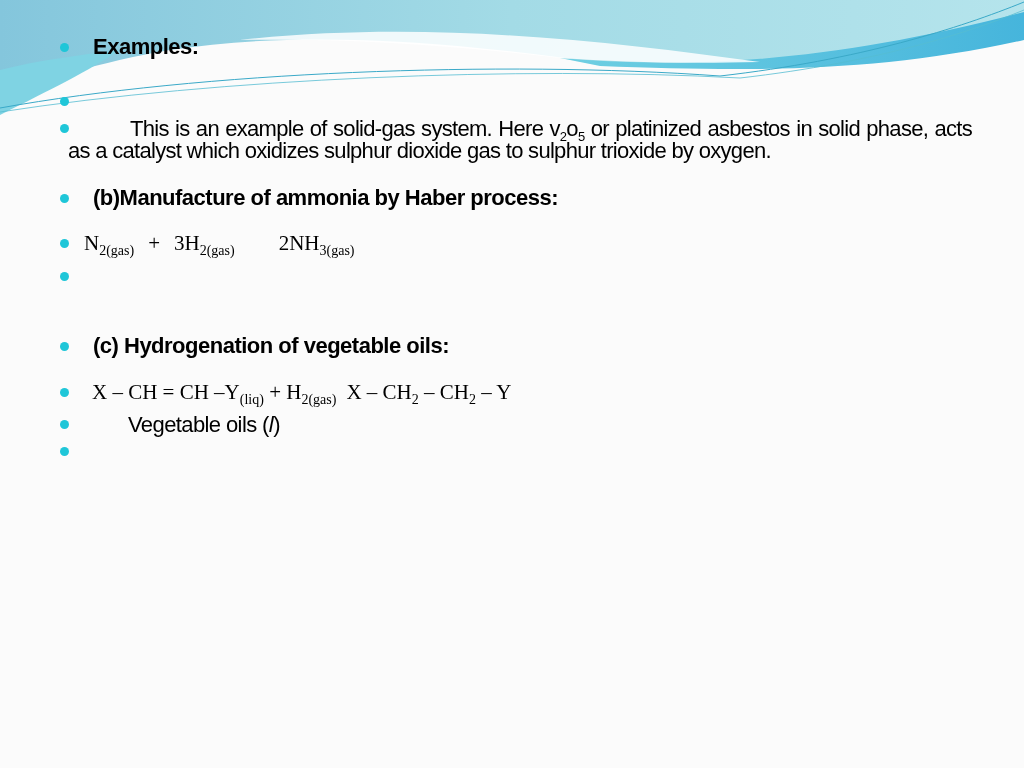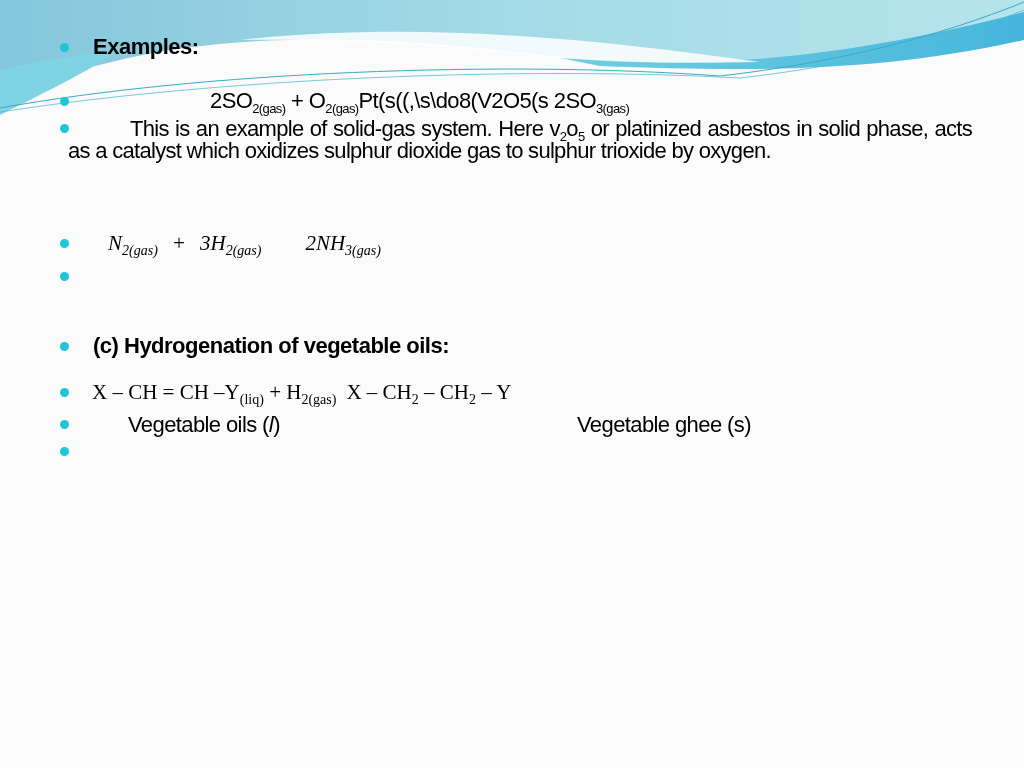"2SO2(gas) + O2(gas)Pt(s((,\s\do8(V2O5(s" span.txt { html: <span><span>2SO</span><sub>2(gas)</sub><span> + </span><span>O</span><sub>2(gas)</sub><span>Pt(s((,\s\do8(V2O5(s</span><span> 2SO</span><sub>3(gas)</sub></span> -> none }
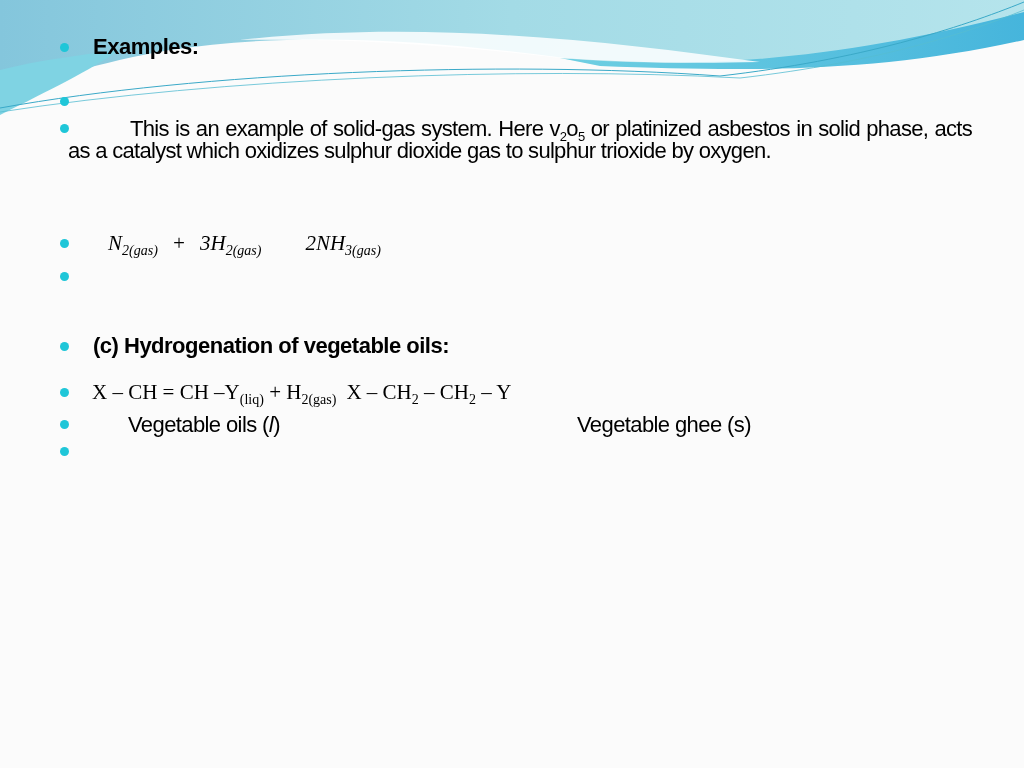"(b)Manufacture of ammonia by Haber" div.row { html: none -> <div> <span></span> <span>(b)Manufacture of ammonia by Haber process:</span> </div> }
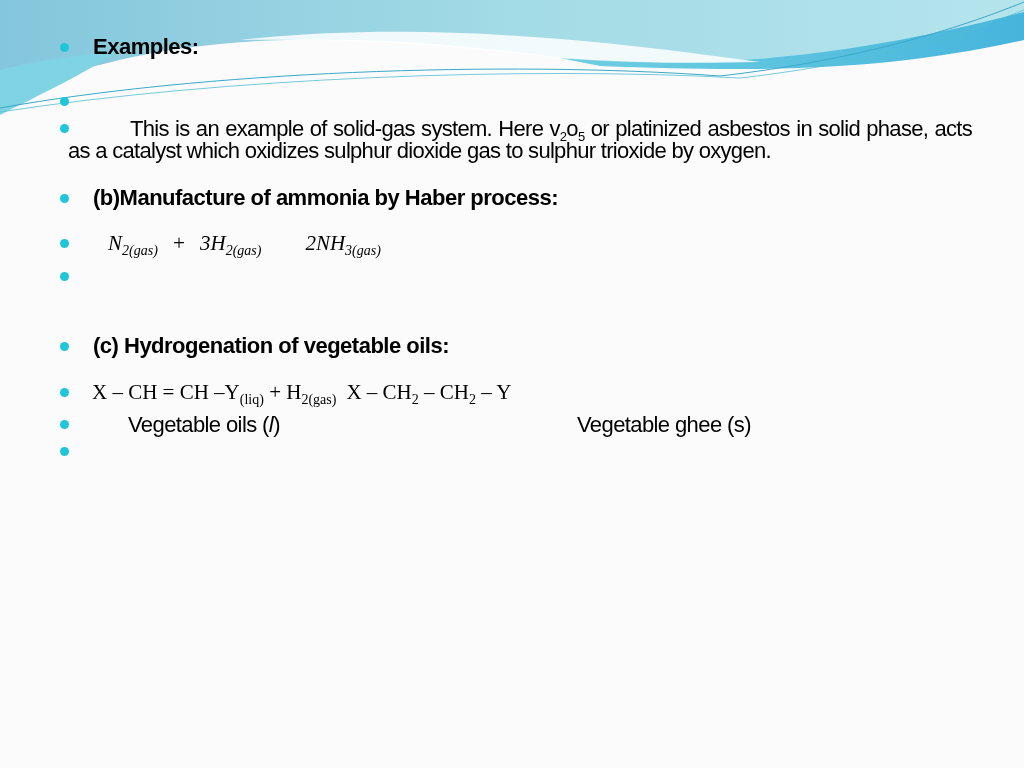"N2(gas)+ 3H2(gas)2NH3(gas)" span.txt { font-style: italic -> none; left: 48px -> 24px }
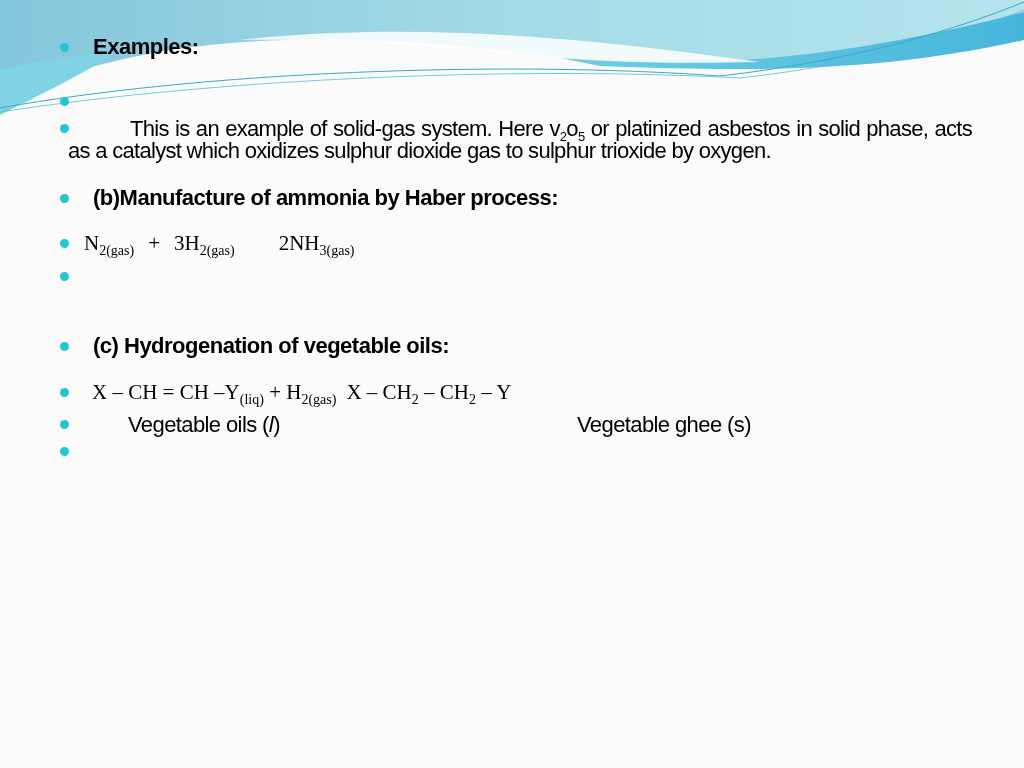"Vegetable ghee (s)" span.txt { html: <span>Vegetable ghee (s)</span> -> none }
